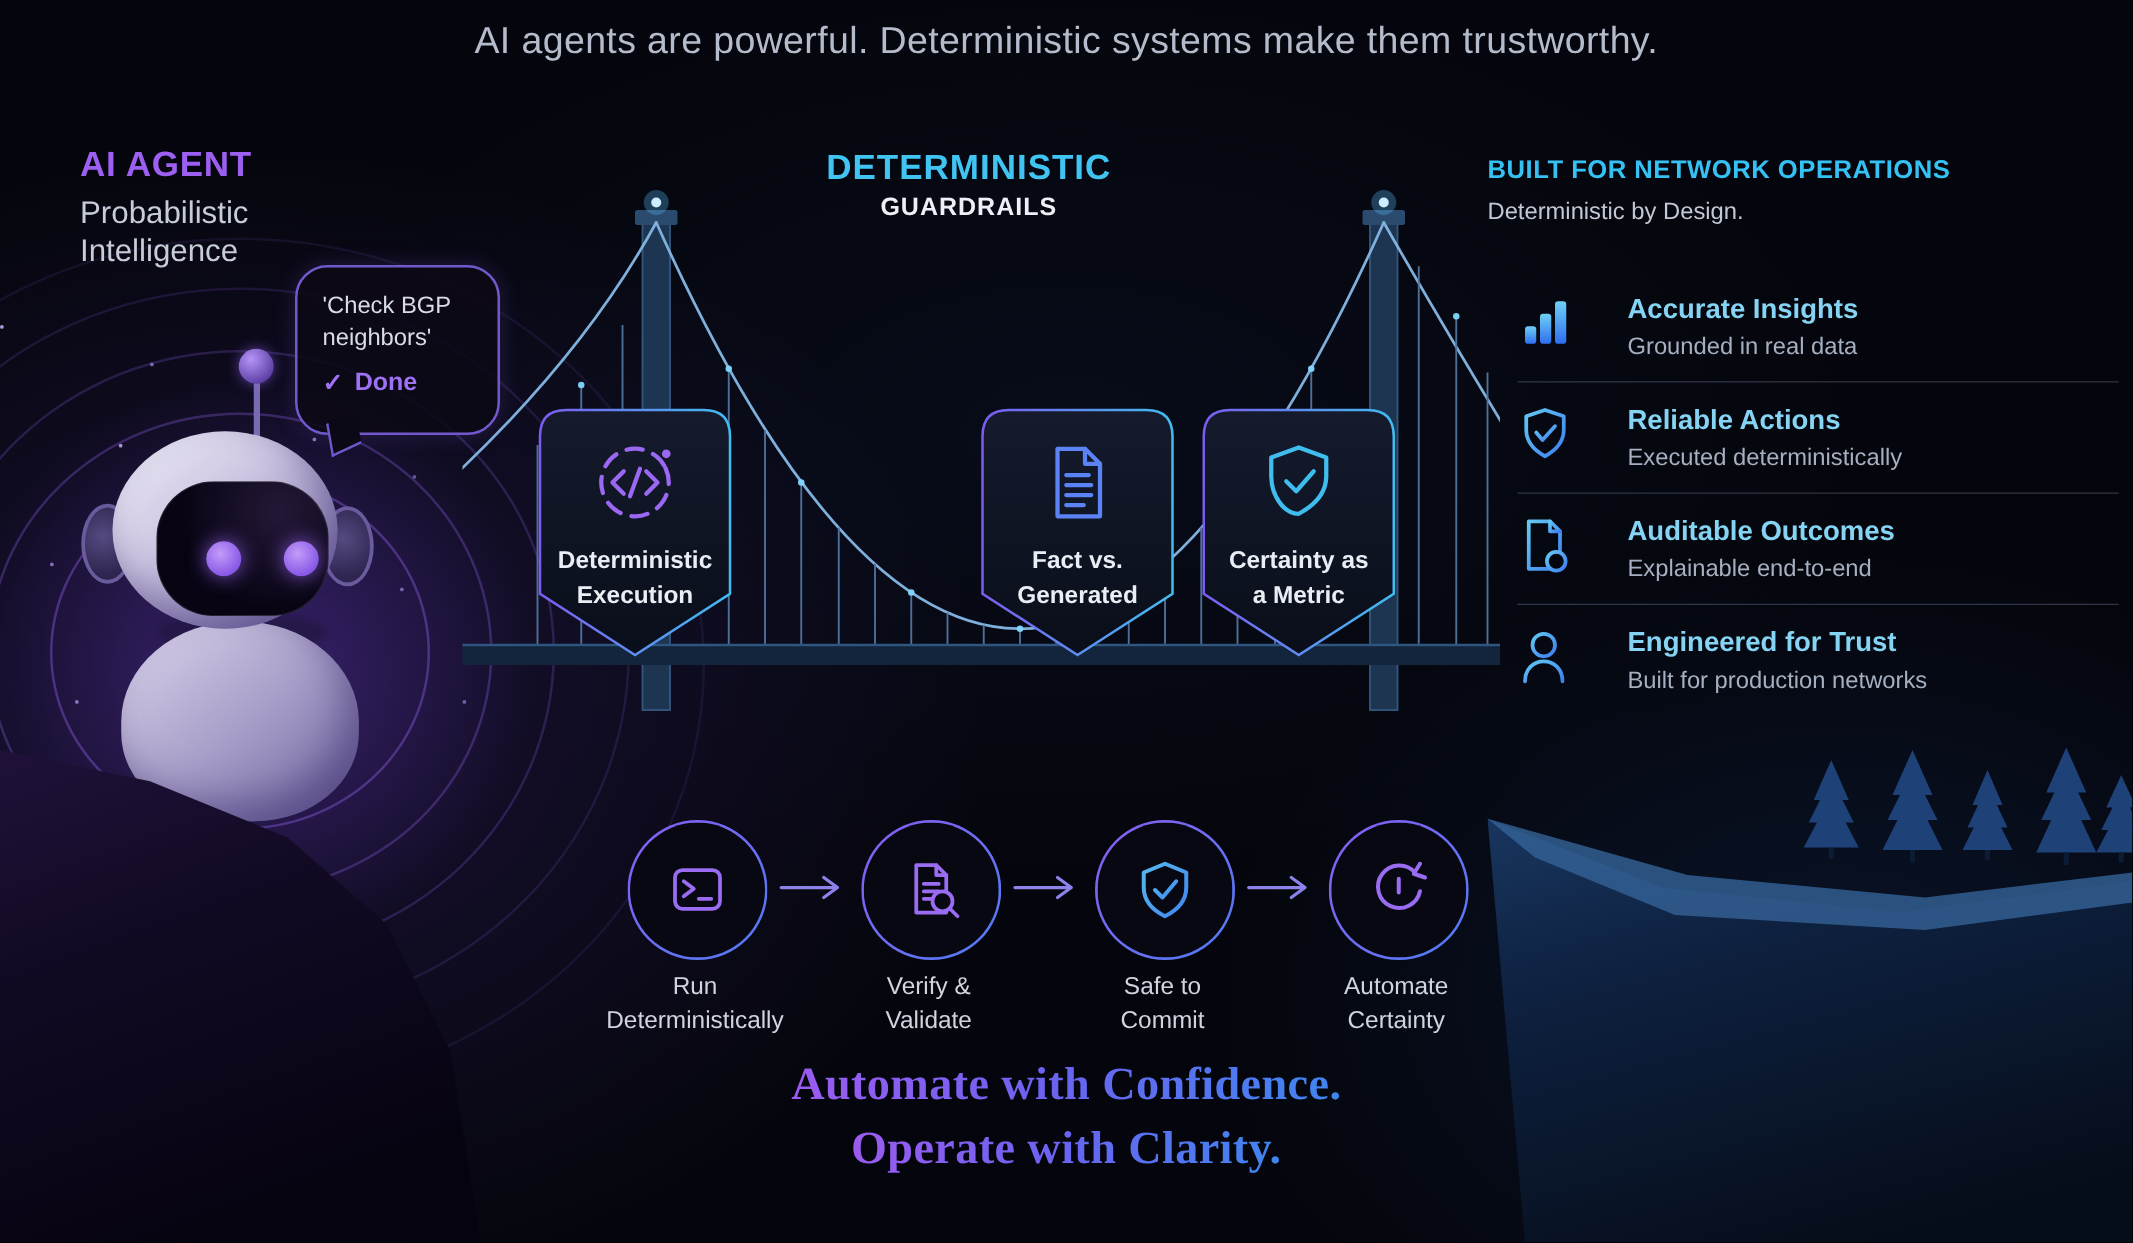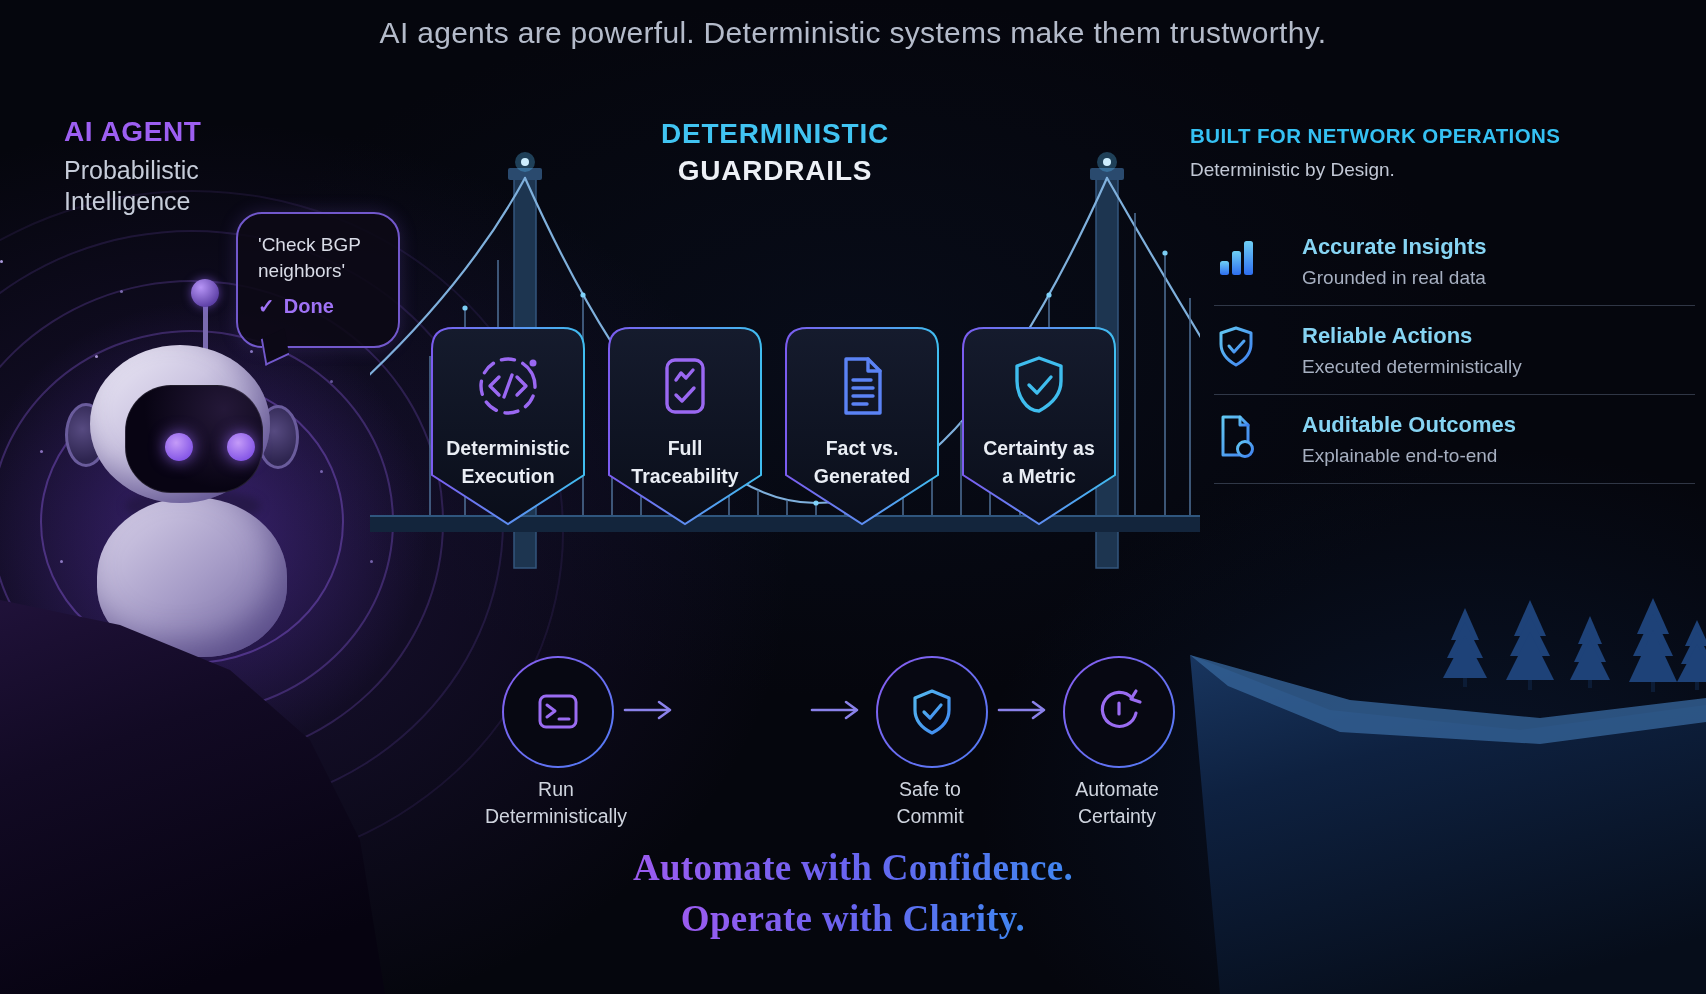"GUARDRAILS" .guard-l2 { font-size: 28px -> 20px }
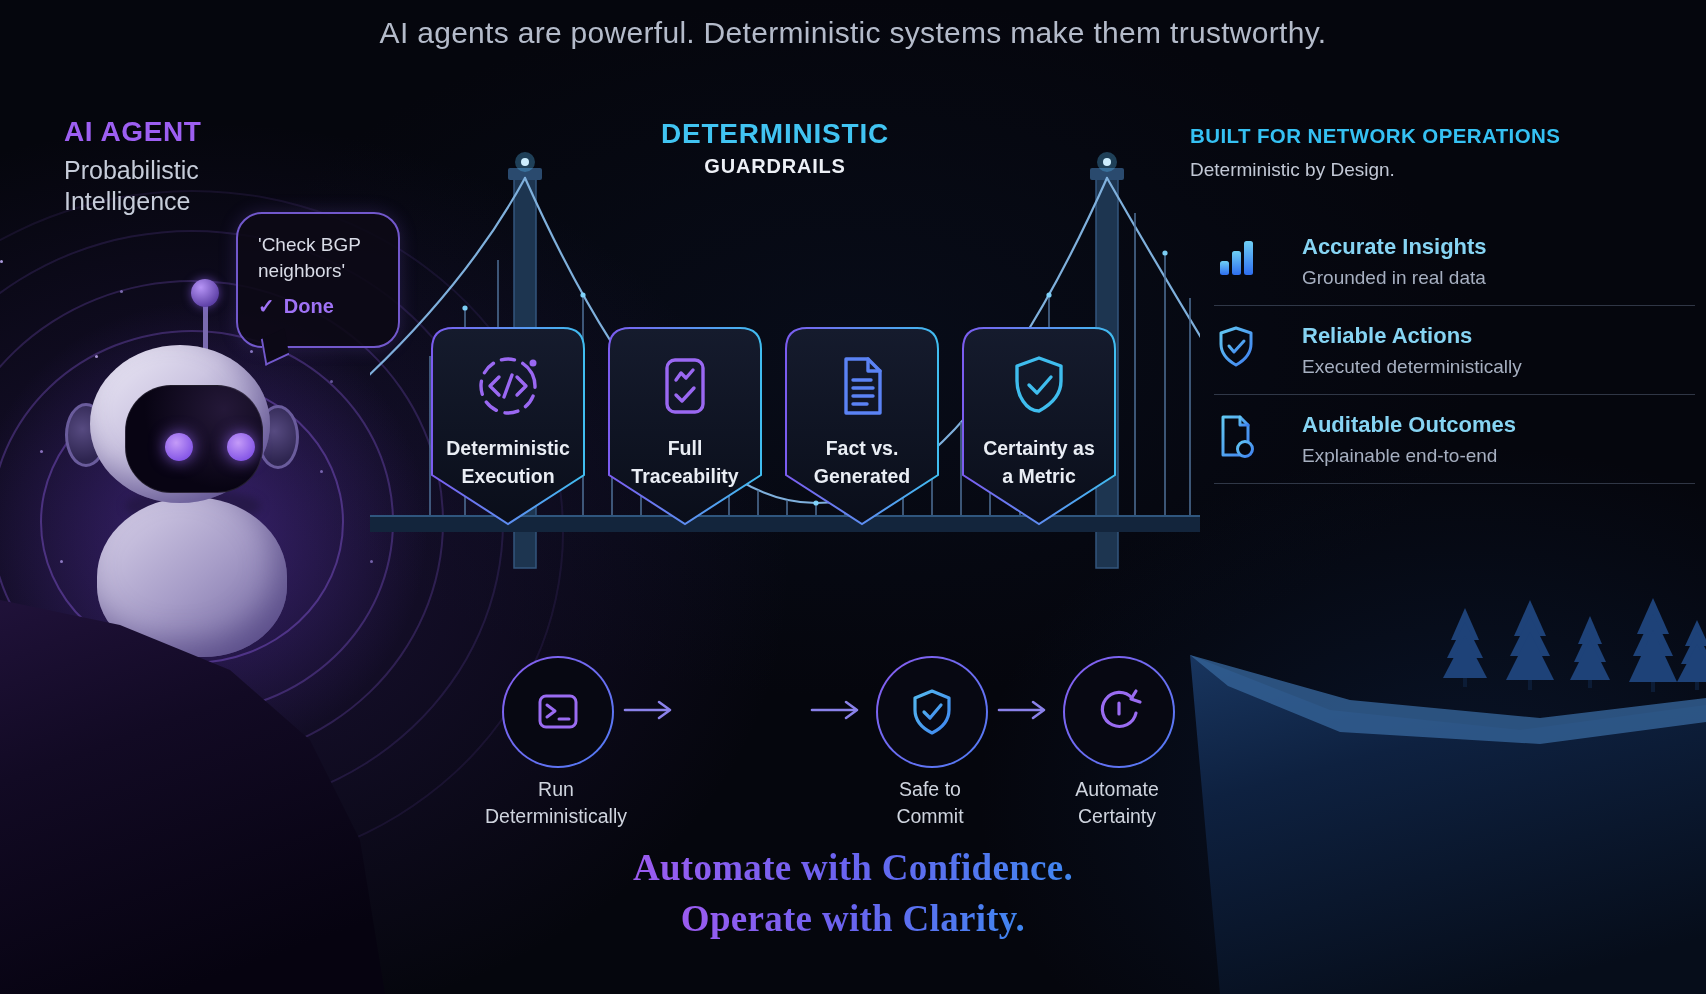"Full" div.abs { html: <div> <svg> <path></path> </svg> <svg> <g> <rect></rect> <path></path> <path></path> </g> </svg> <div> <div>Full</div> <div>Traceability</div> </div> </div> -> none }
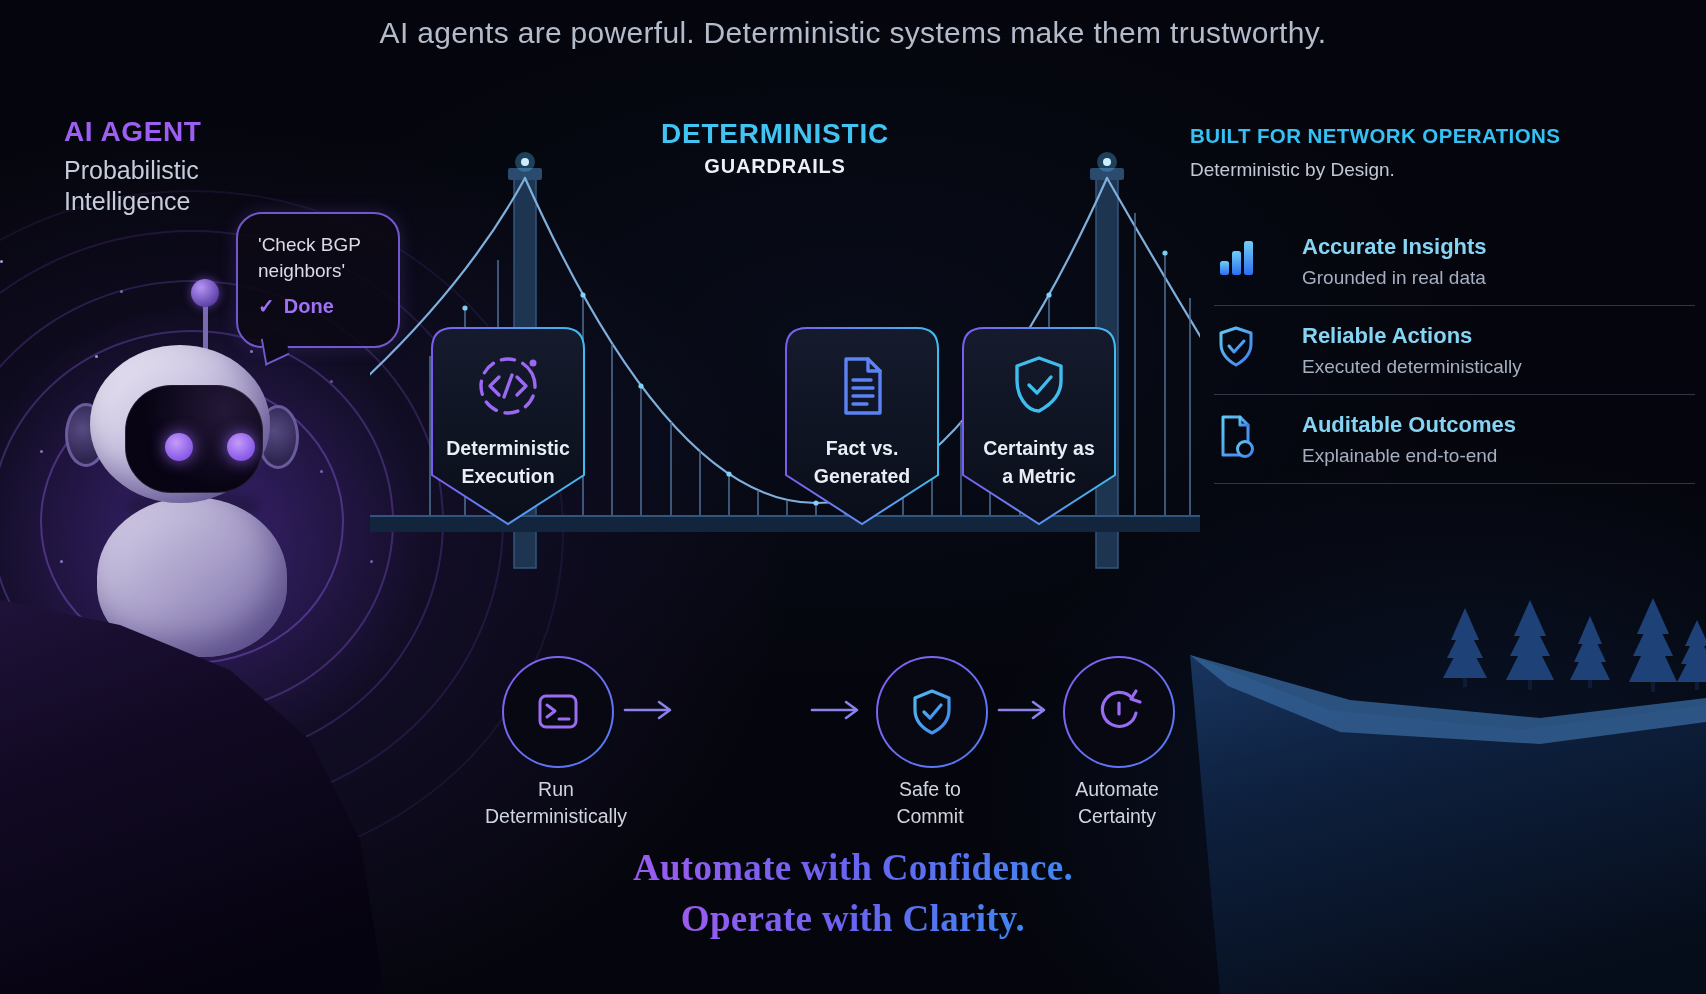"Engineered for Trust" div.rp-item { html: none -> <div> <svg> <g> <circle></circle> <path></path> </g> </svg> <div> <div>Engineered for Trust</div> <div>Built for production networks</div> </div> </div> }
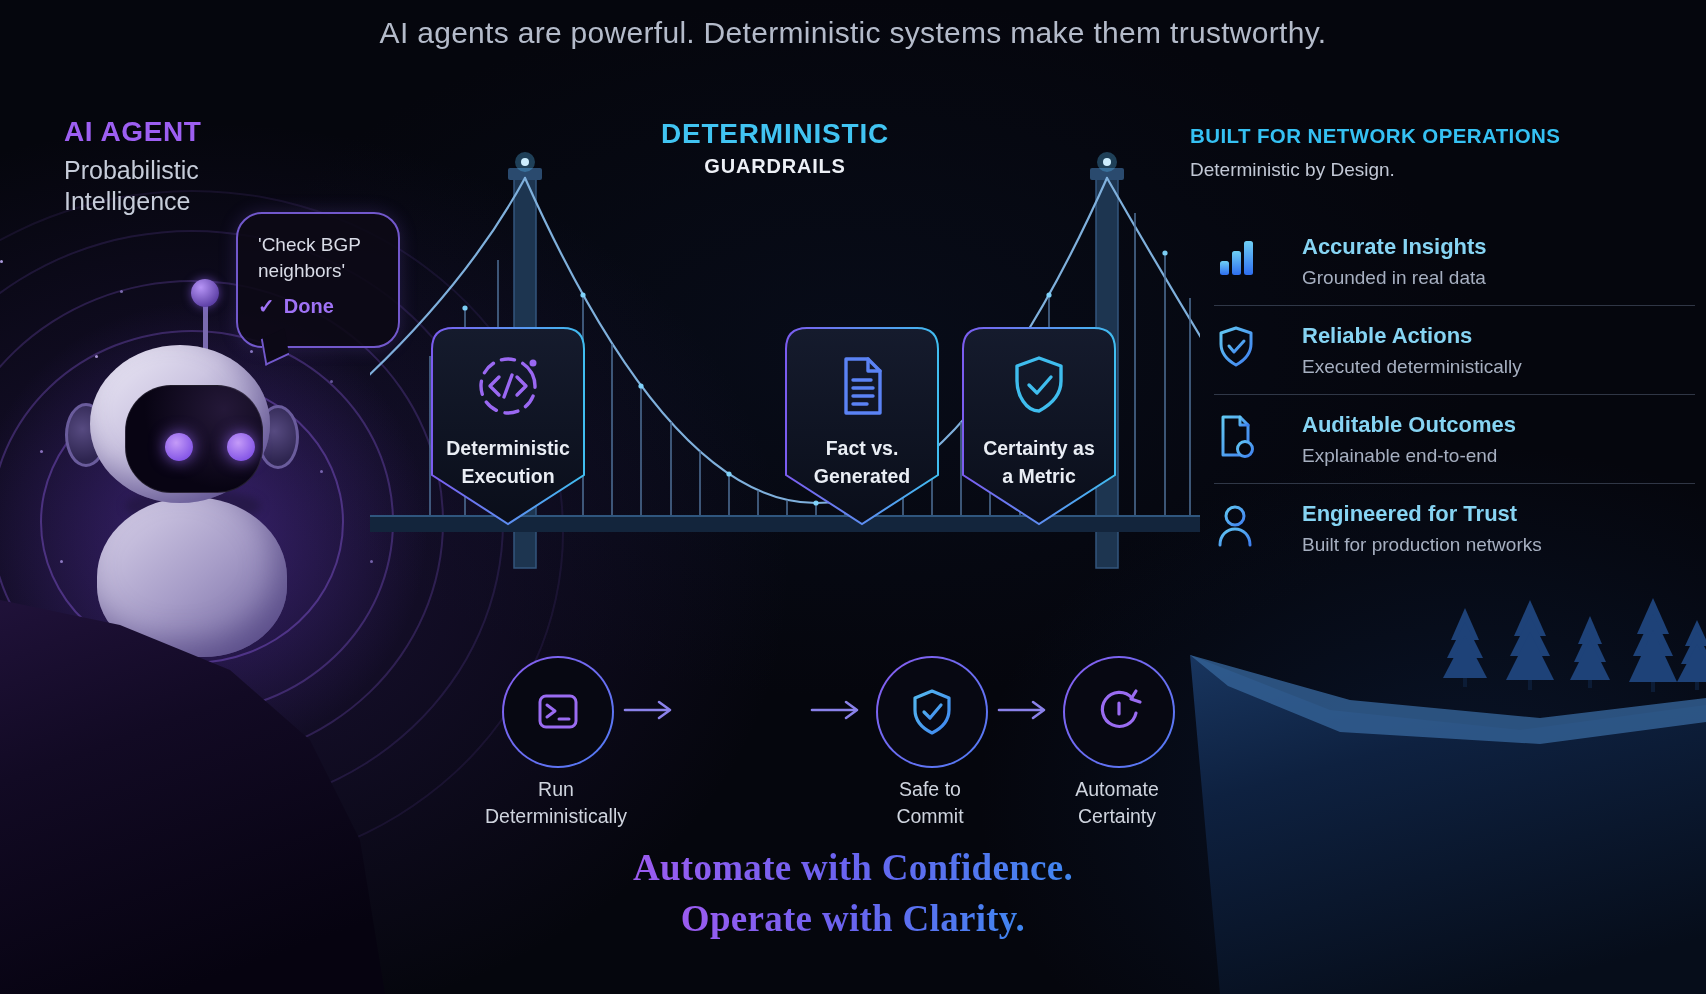"Verify &" div.abs { html: none -> <div> <div> <svg> <g> <path></path> <path></path> <line></line> <line></line> <line></line> </g> <circle></circle> <line></line> </svg> </div> <div> <div>Verify &amp;</div> <div>Validate</div> </div> </div> }
